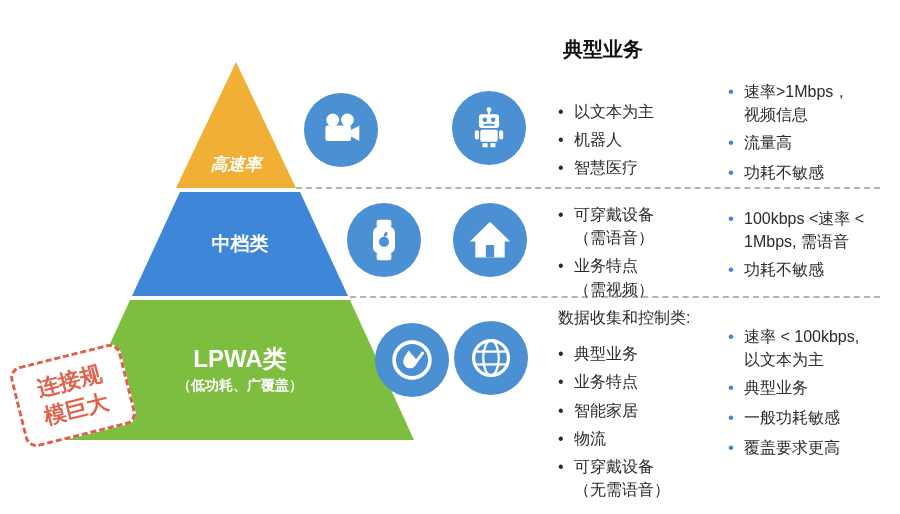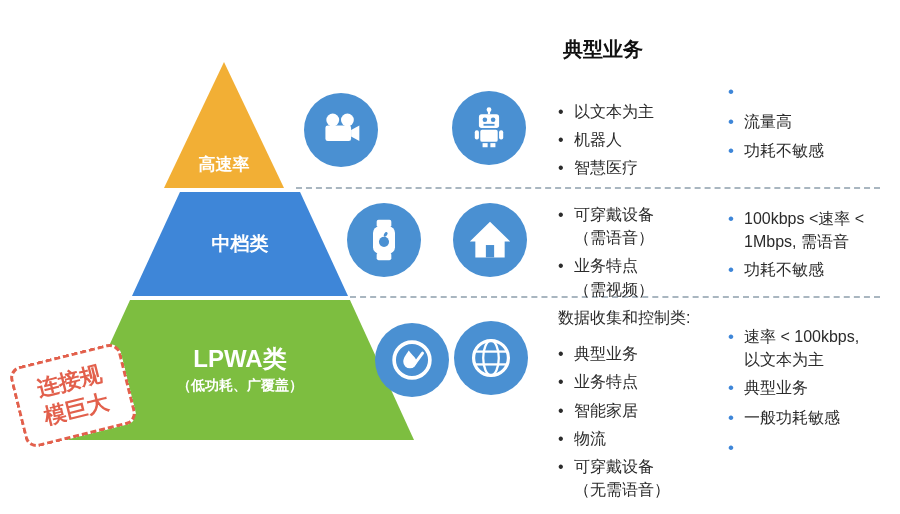"速率>1Mbps，" span.t { html: none -> <span>速率&gt;1Mbps， 视频信息</span> }
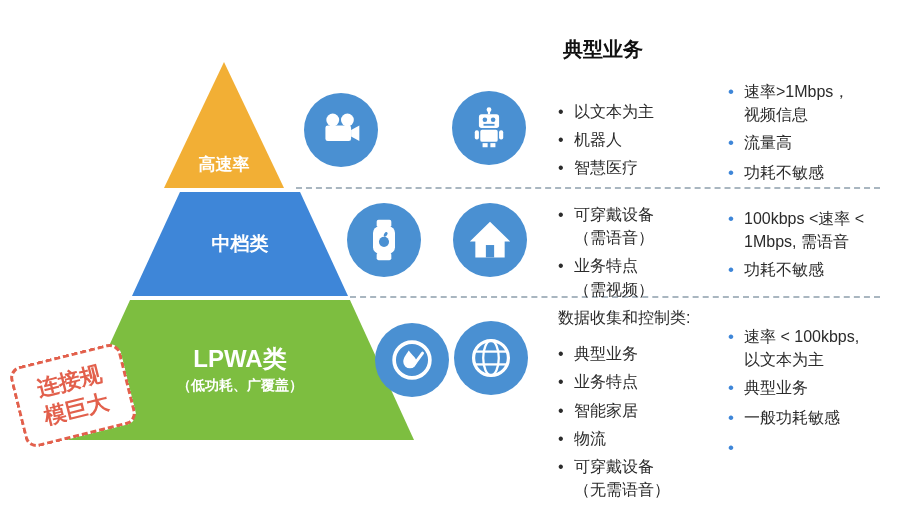"高速率" .tier1 { font-style: none -> italic; left: 164px -> 176px }
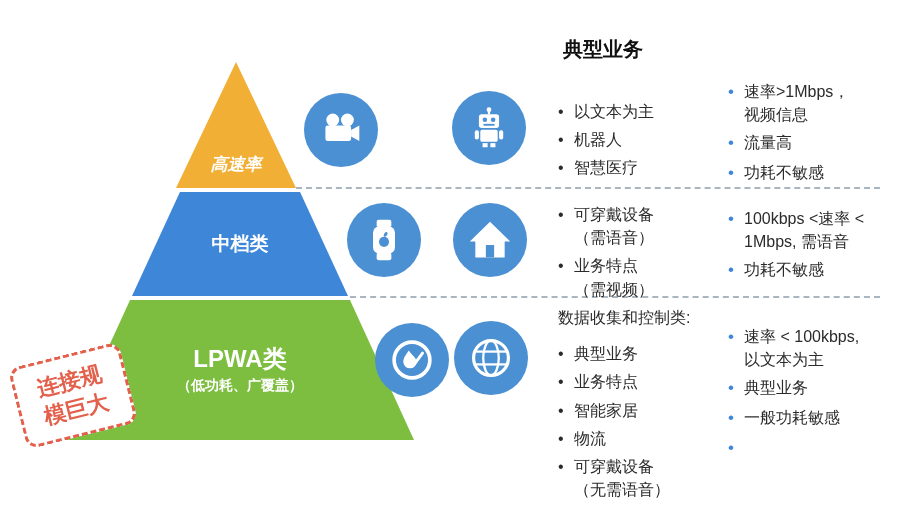"覆盖要求更高" span.t { html: none -> <span>覆盖要求更高</span> }
